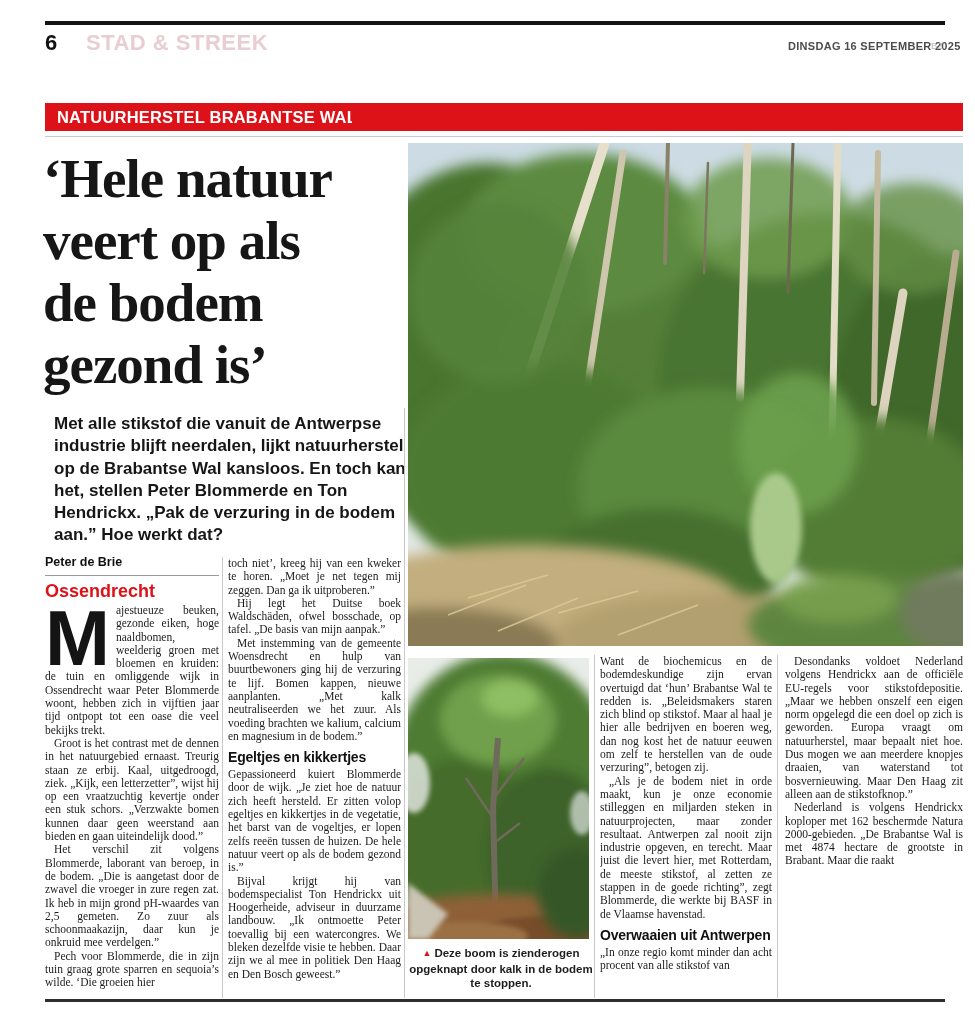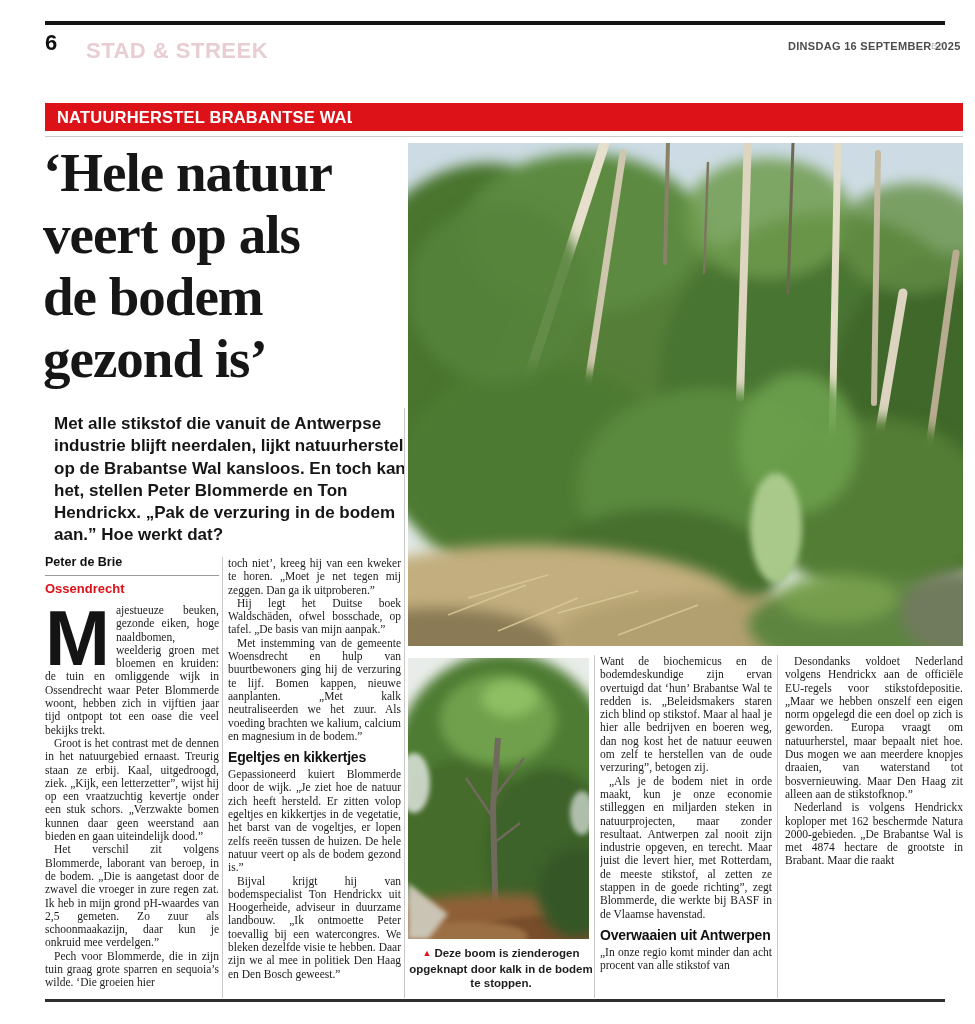"STAD & STREEK" .section { margin-top: 8px -> none }
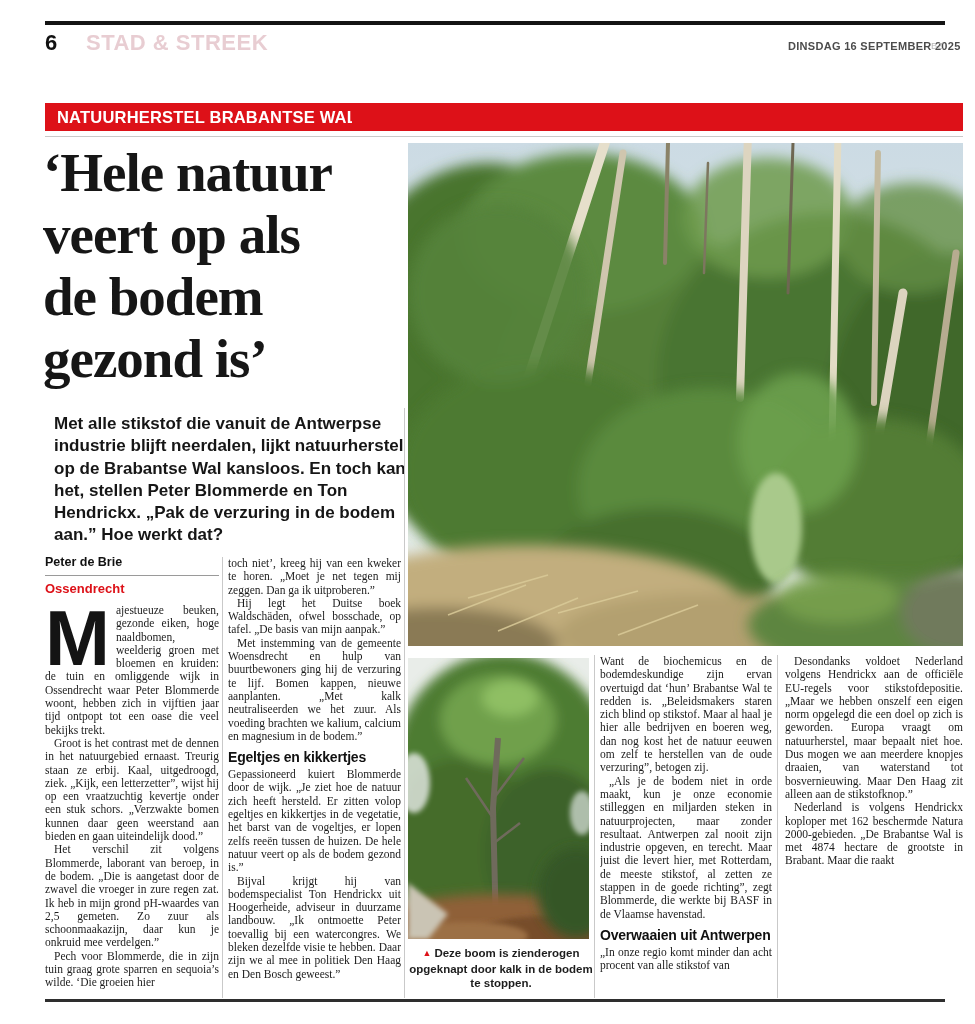"‘Hele natuur" .headline { top: 142px -> 148px }
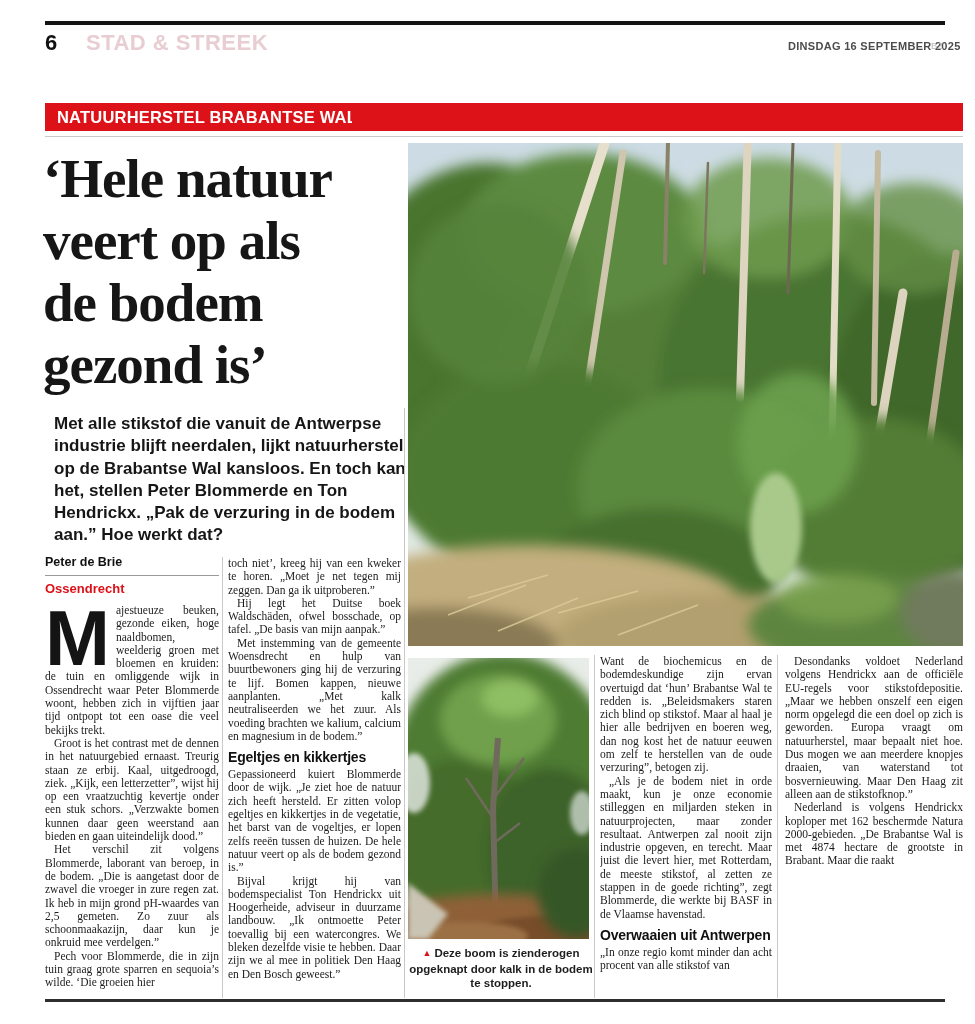"Ossendrecht" .location { font-size: 13px -> 18px }
